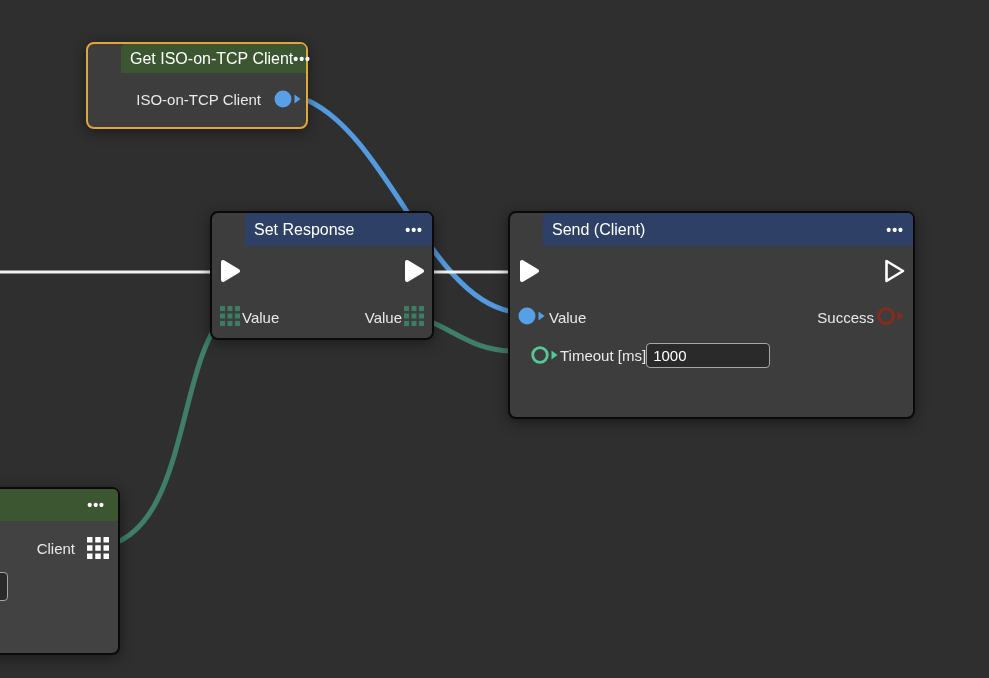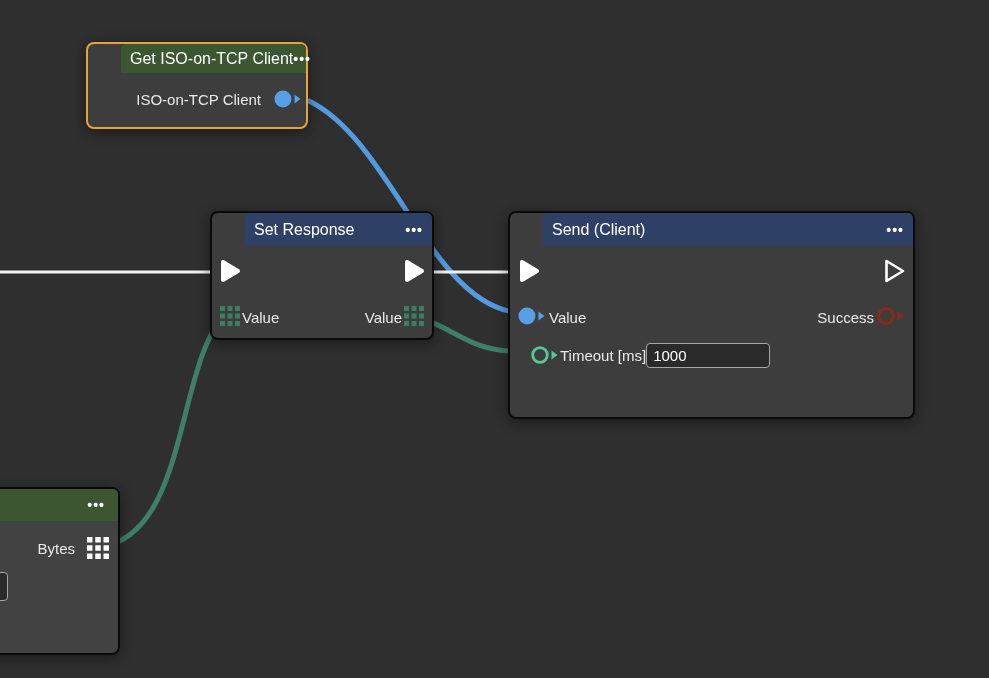"Bytes" span.port-label { text: Bytes -> Client }
